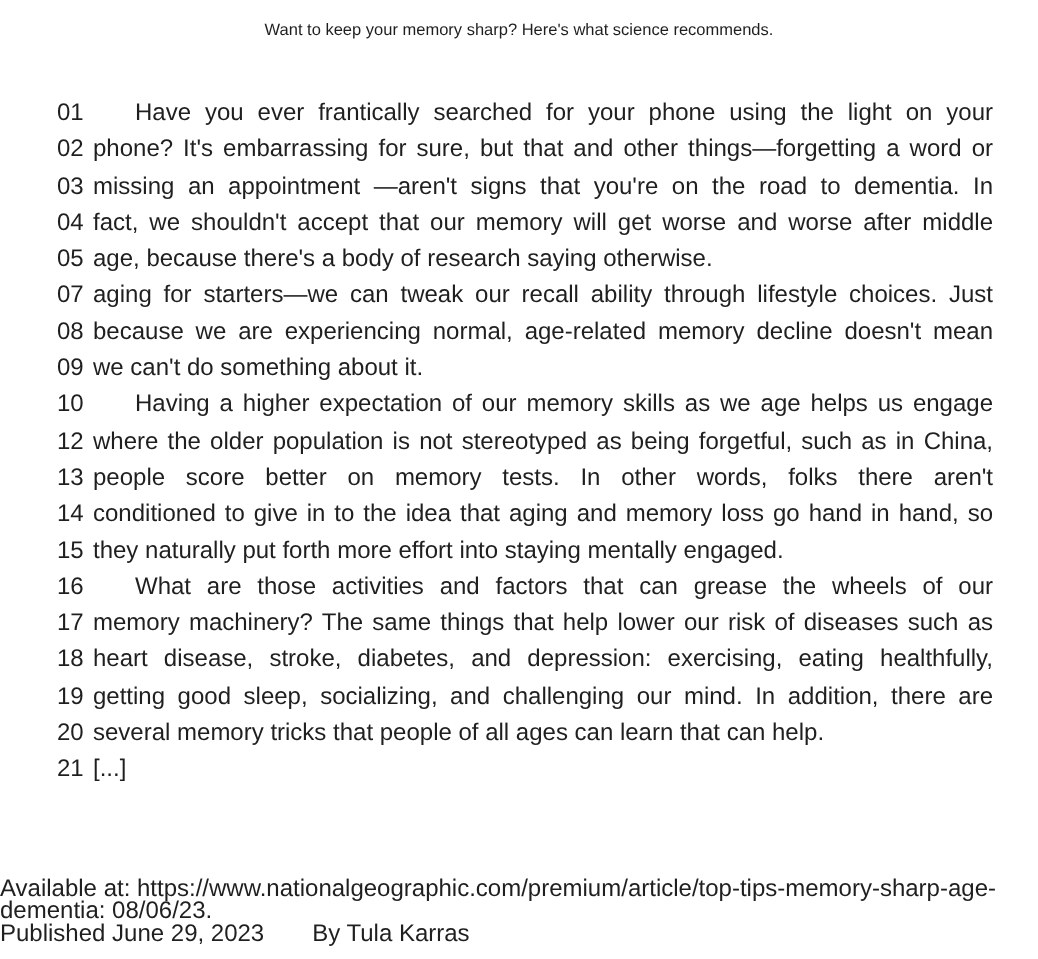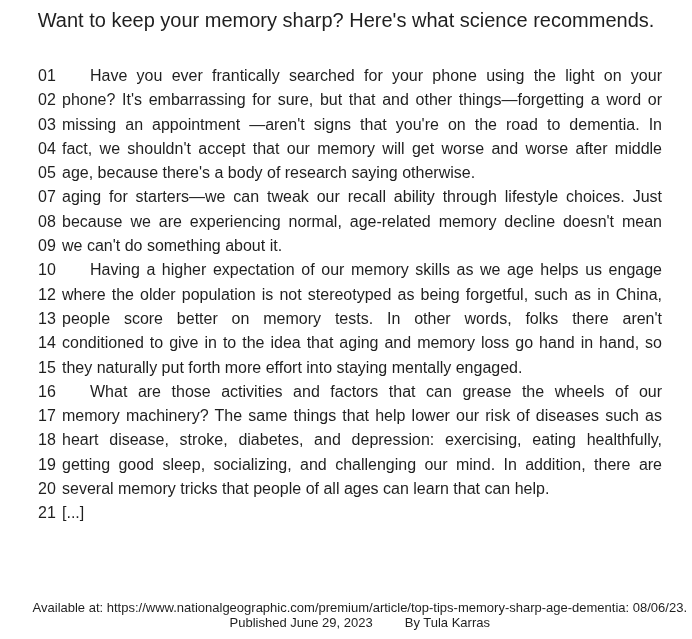"Want to keep your memory" .title { font-size: 20px -> 11px }
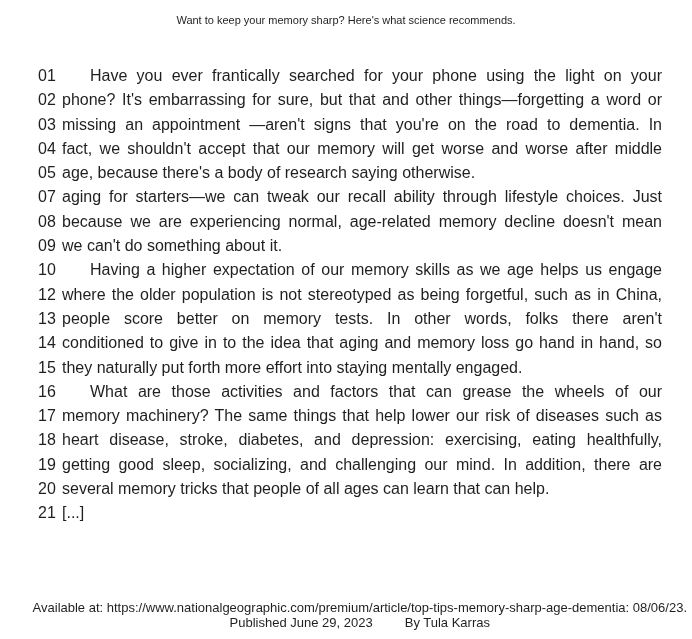"Available at:" .footer { font-size: 13px -> 16px; text-align: center -> left }
